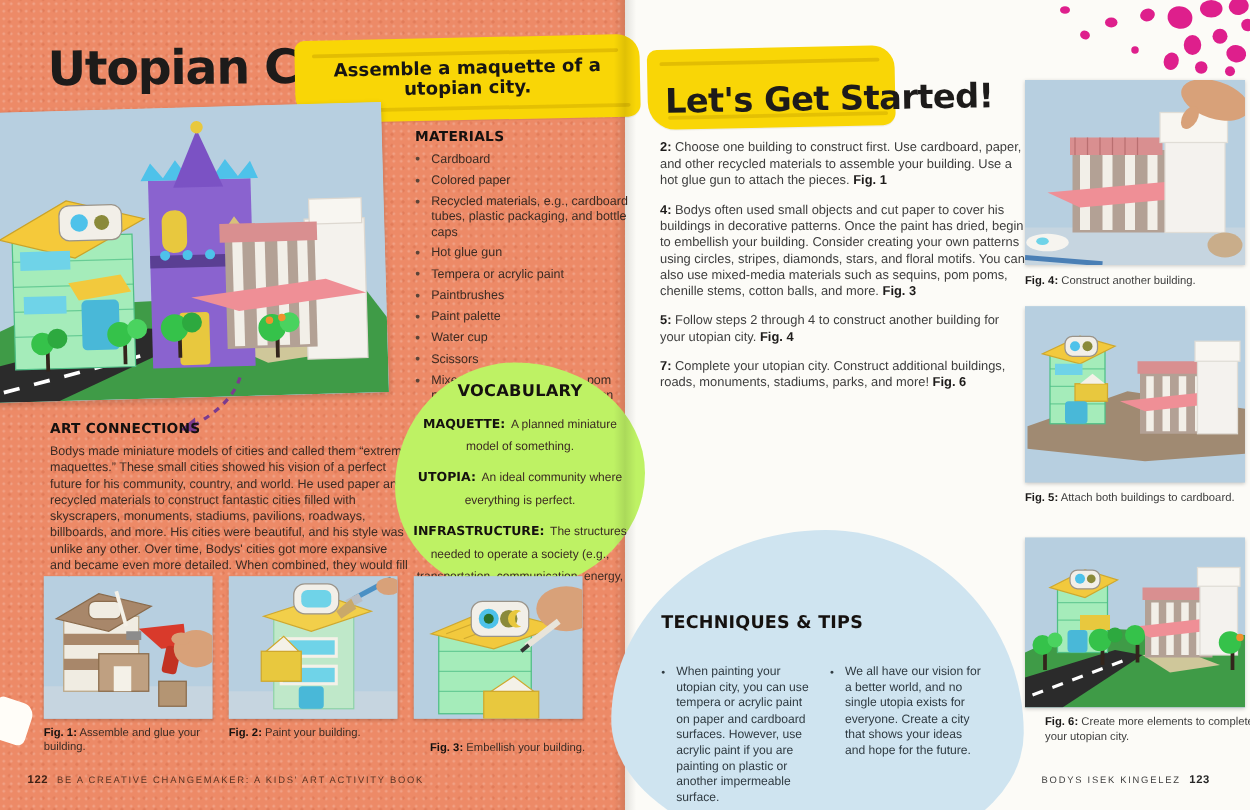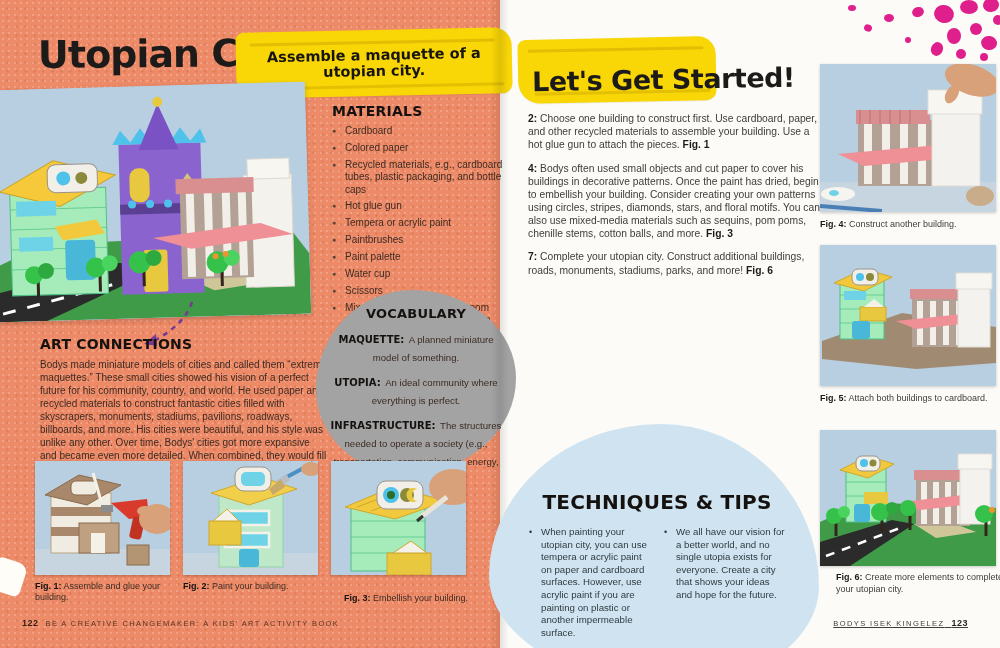"MATERIALS" .h3 { font-size: 14px -> 11px }
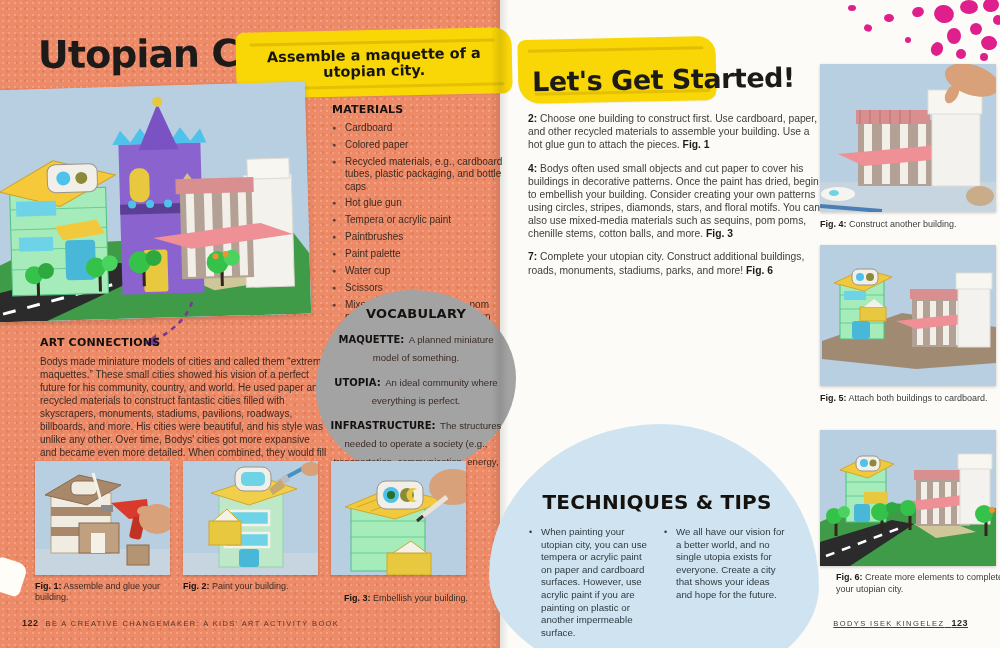"5: Follow steps 2 through" p.step { html: none -> <p><b>5:</b> <span>Follow steps 2 through 4 to construct another building for your utopian city.</span> <span>Fig. 4</span></p> }
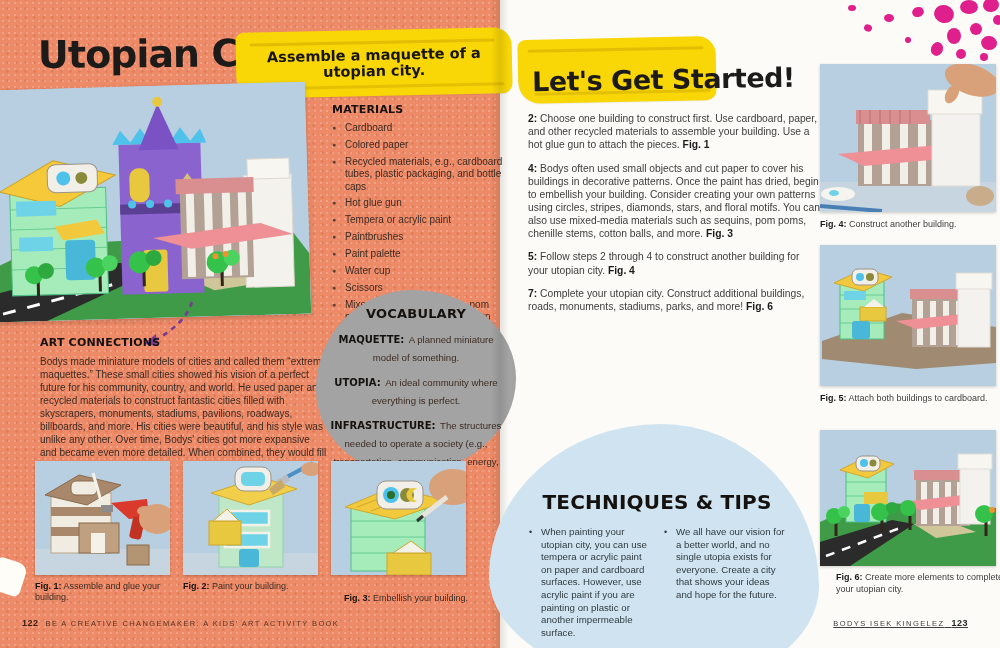"VOCABULARY" .vocab { background: #a3a3a3 -> #bef264 }
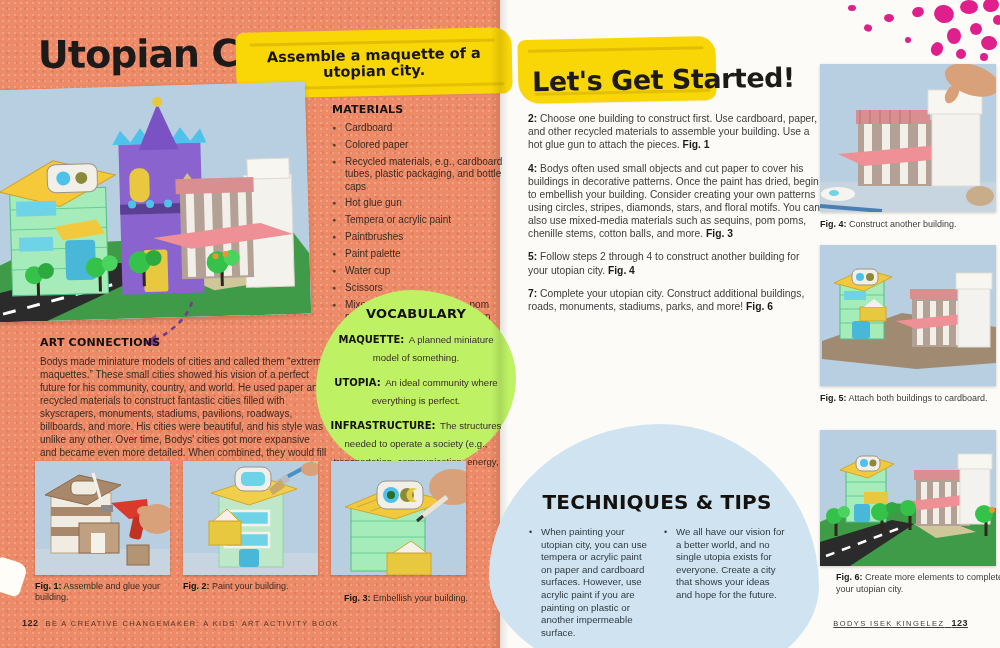"TECHNIQUES & TIPS" .blob-blue .h3 { font-size: 20px -> 14px; margin-bottom: 12px -> 26px; text-align: center -> none }
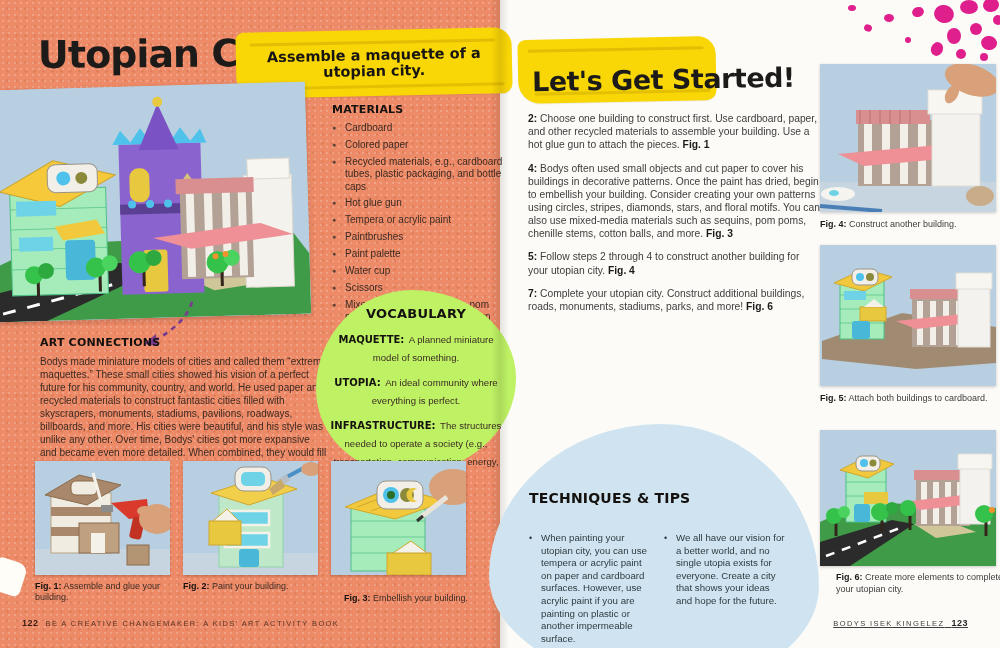"BODYS ISEK KINGELEZ 123" .footer-right { text-decoration: underline -> none }
